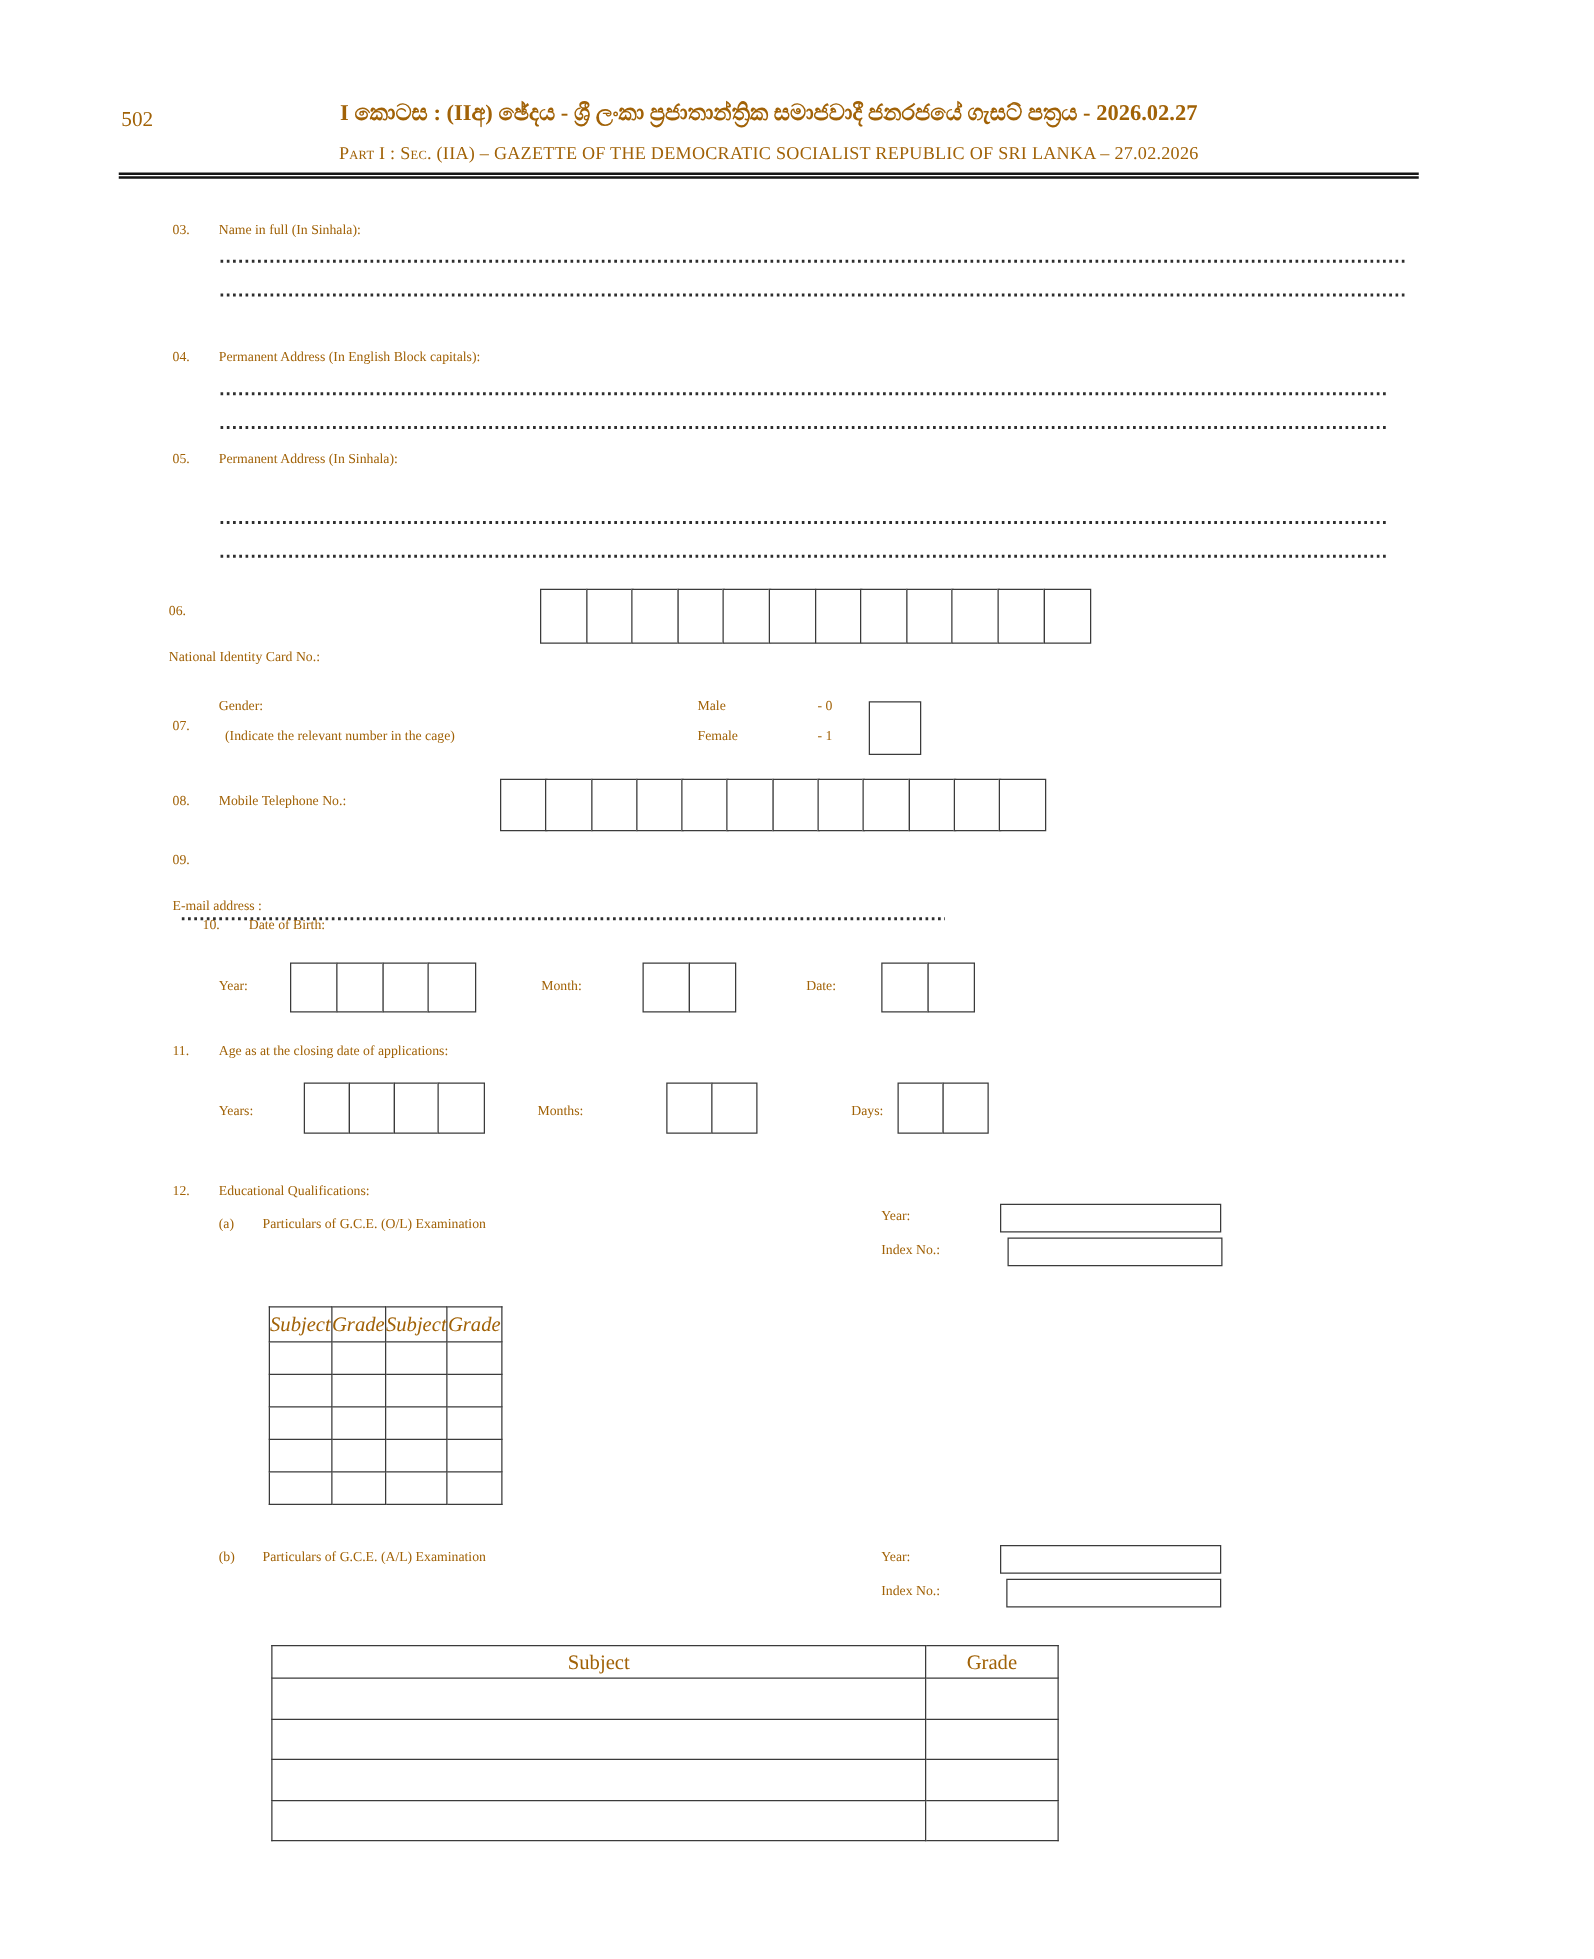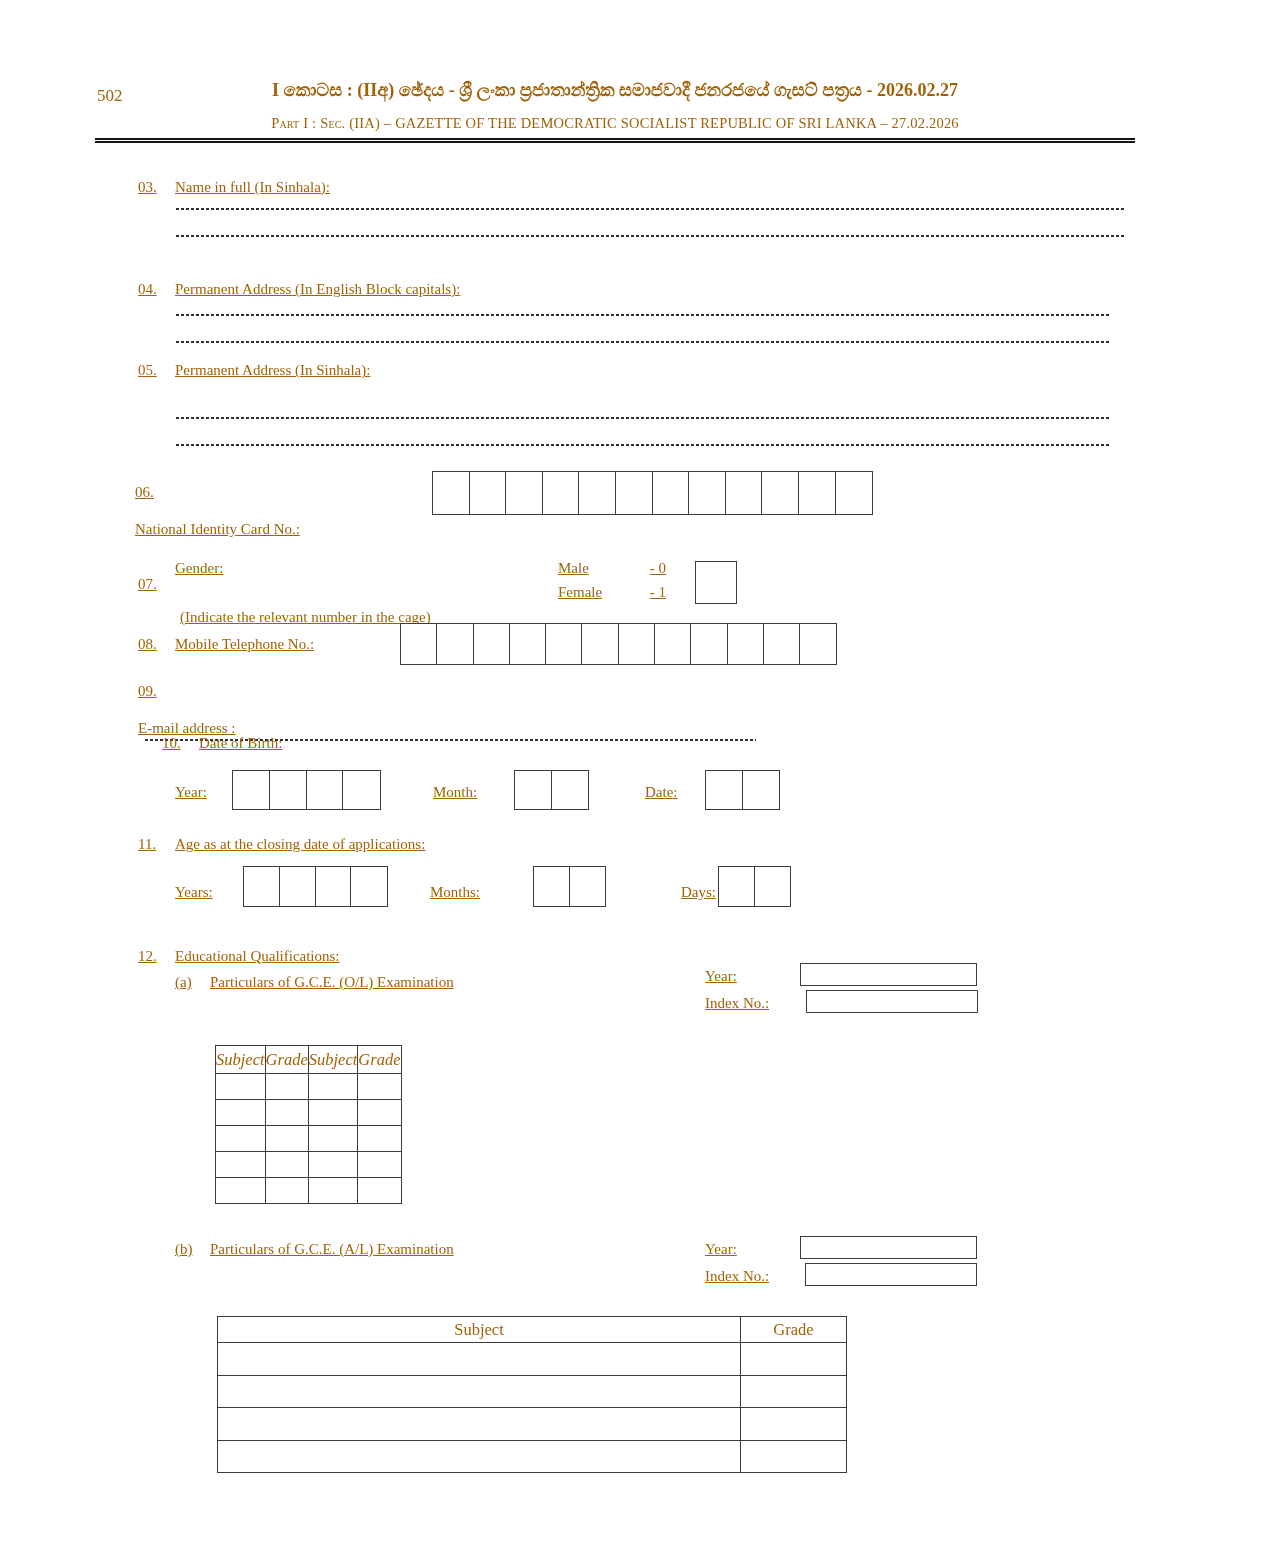"03." .fs { font-size: 15px -> 11px; text-decoration: underline -> none }
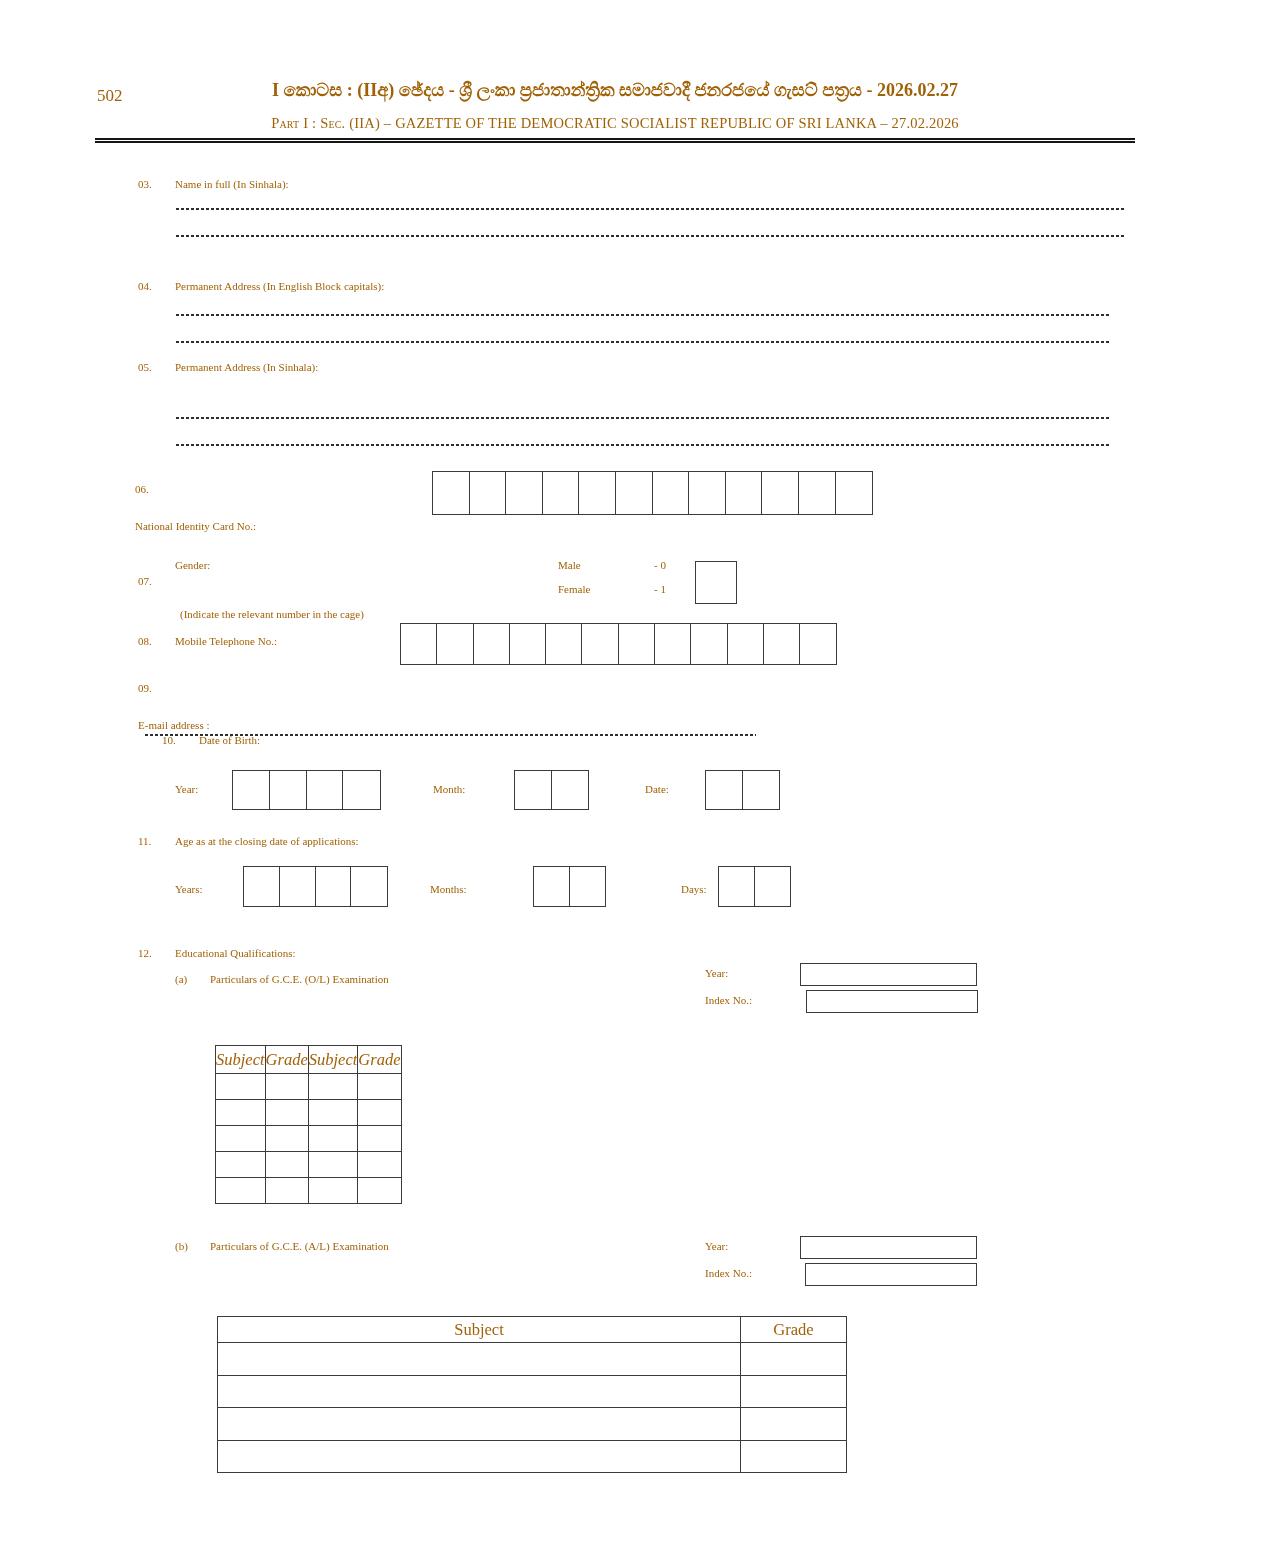"(Indicate the relevant number in" #g-sub { top: 608px -> 583px }
